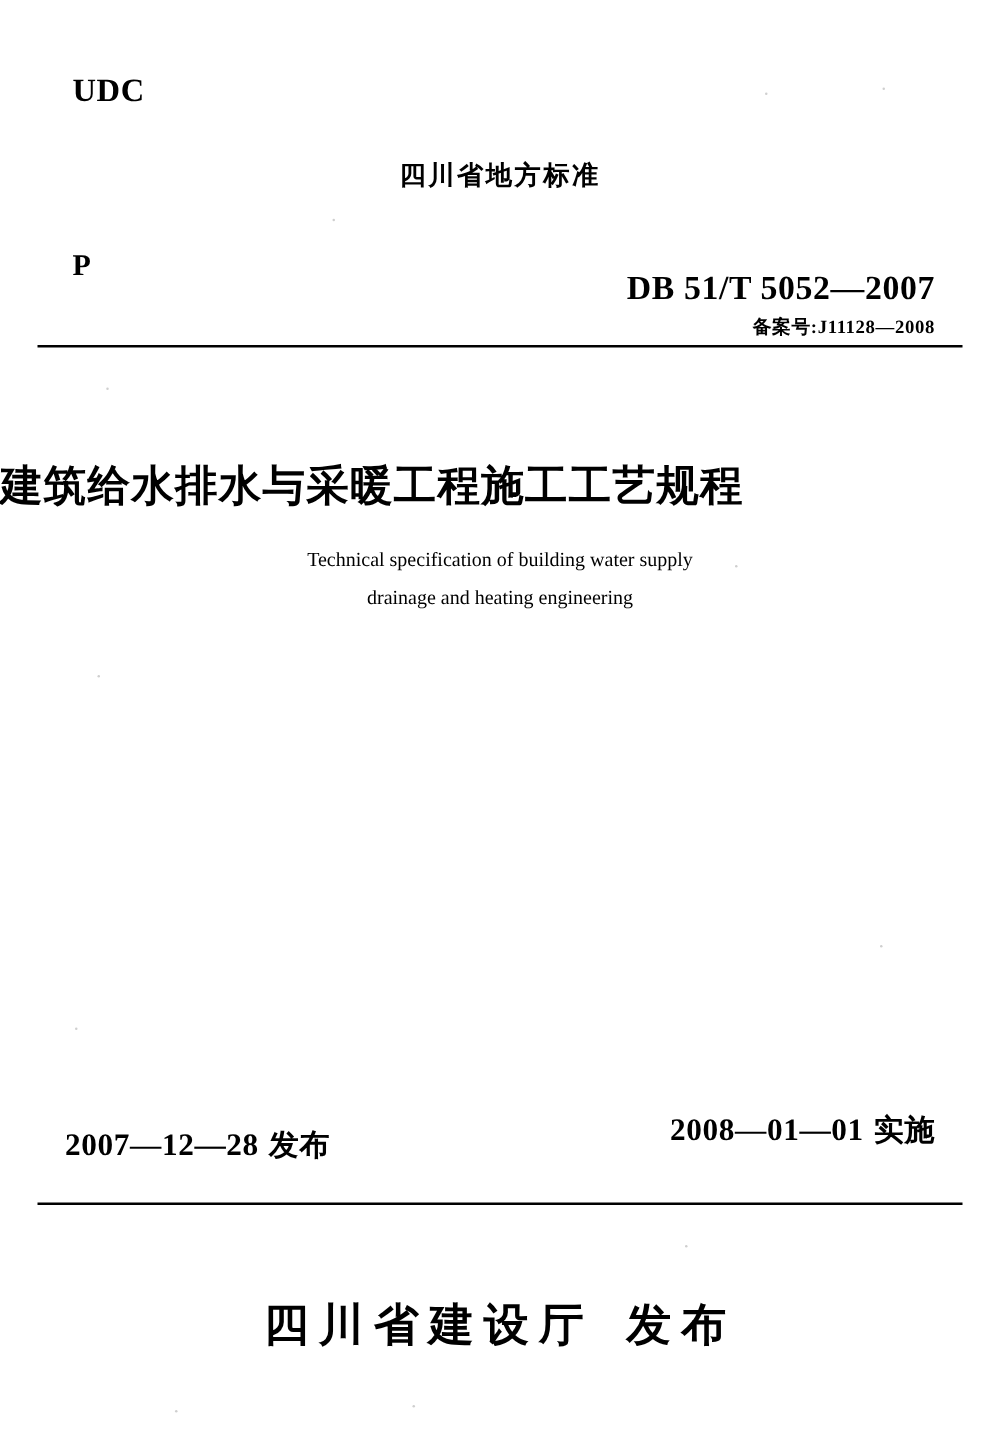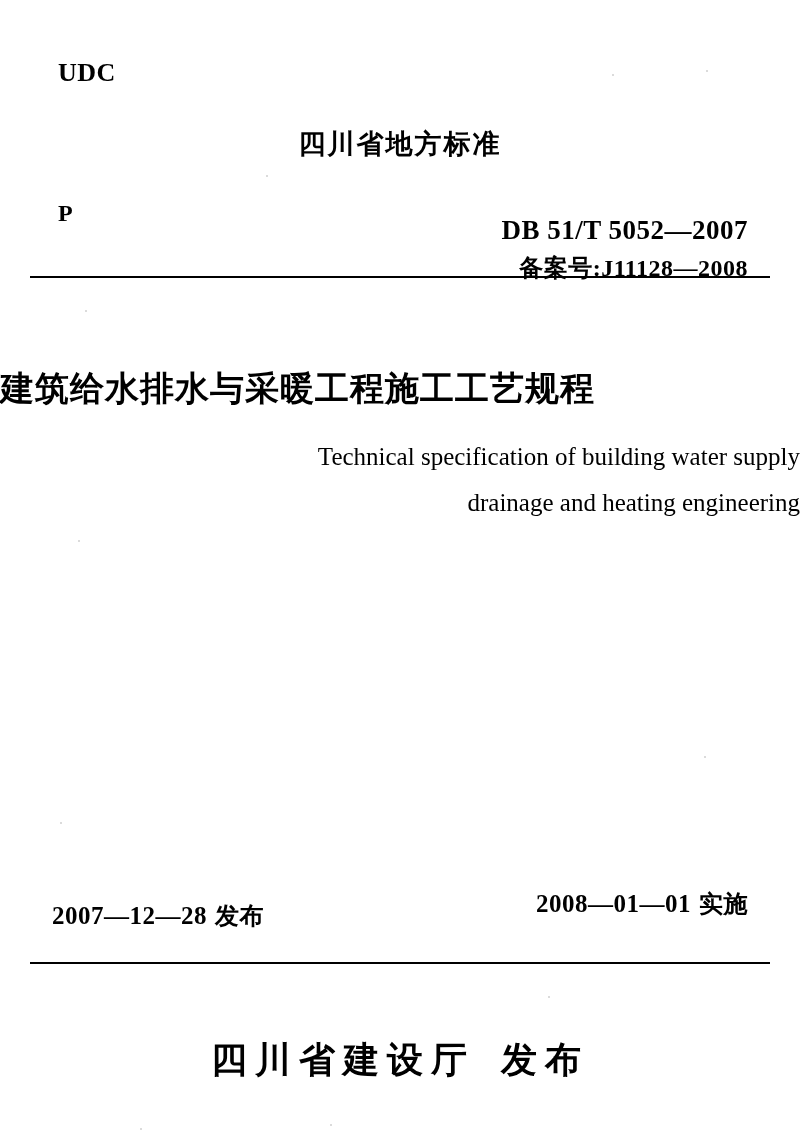"四川省地方标准" .series { font-size: 27px -> 21px }
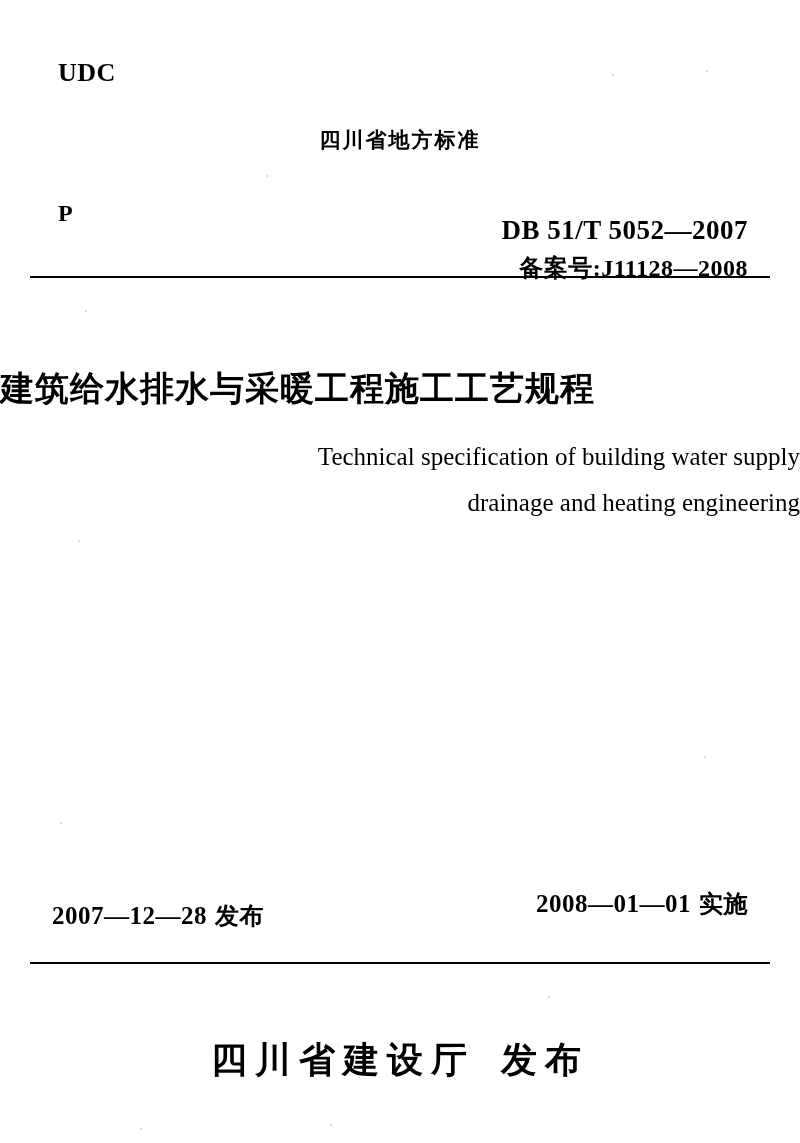"备案号:J11128—2008" .record-number { font-size: 24px -> 15px }
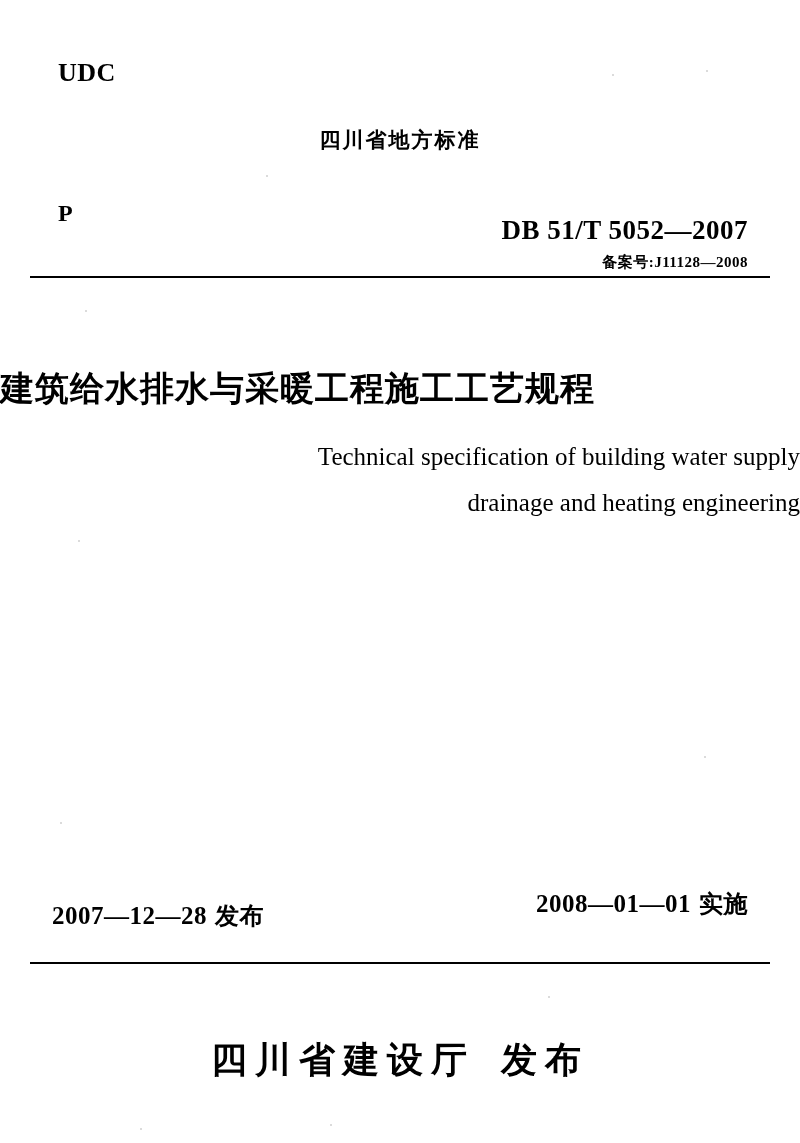"Technical specification of building" .title-en { font-size: 25px -> 16px; text-align: right -> center }
